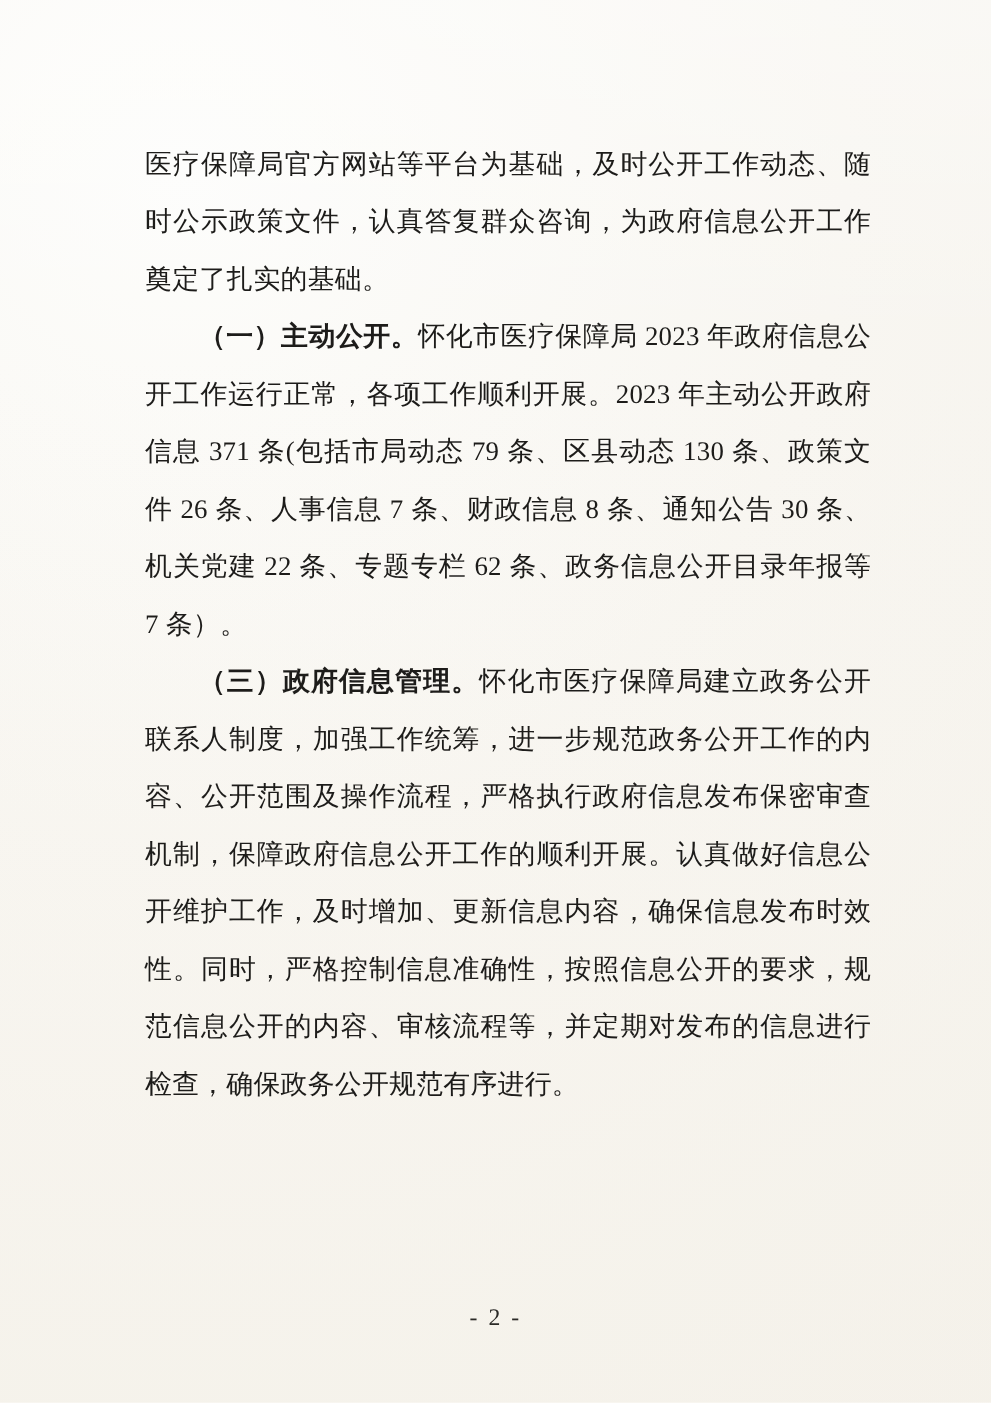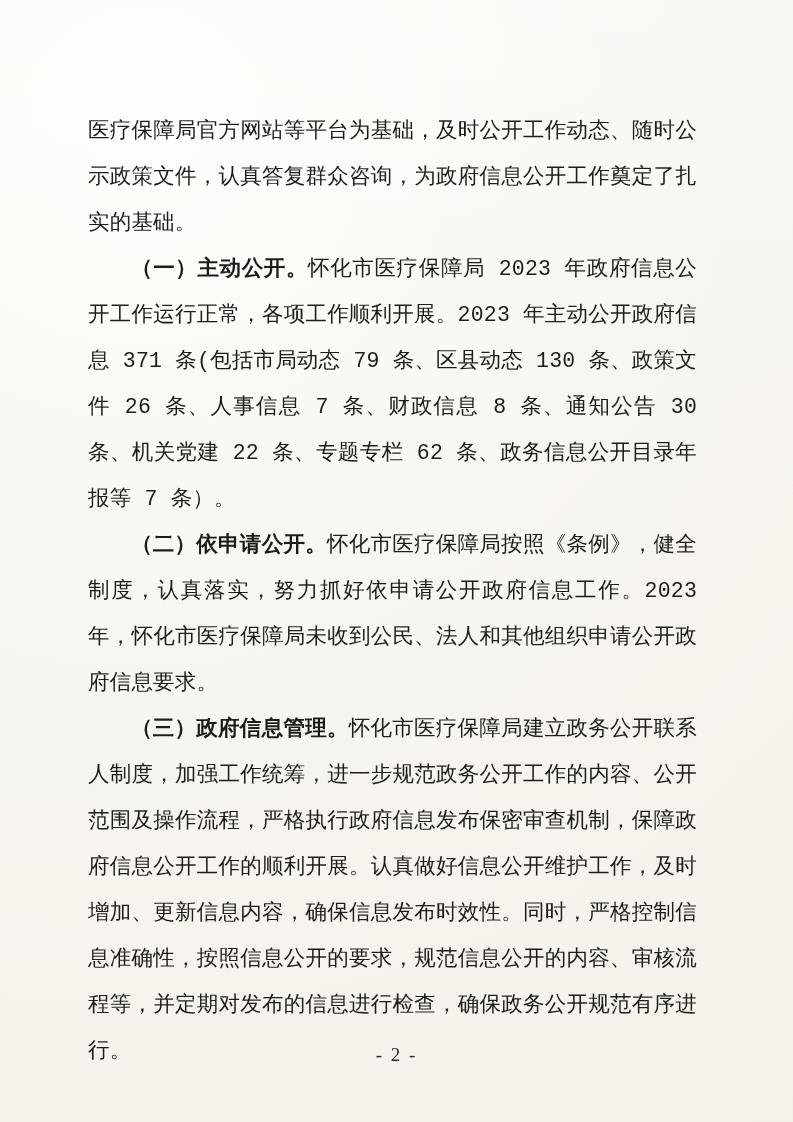"医疗保障局官方网站等平台为基础，及时公开工作动态、随时公示政策文件，认真答复群众" .page { font-family: Liberation Mono, monospace -> none; padding: 108px 96px 0 88px -> 108px 96px 0 116px }
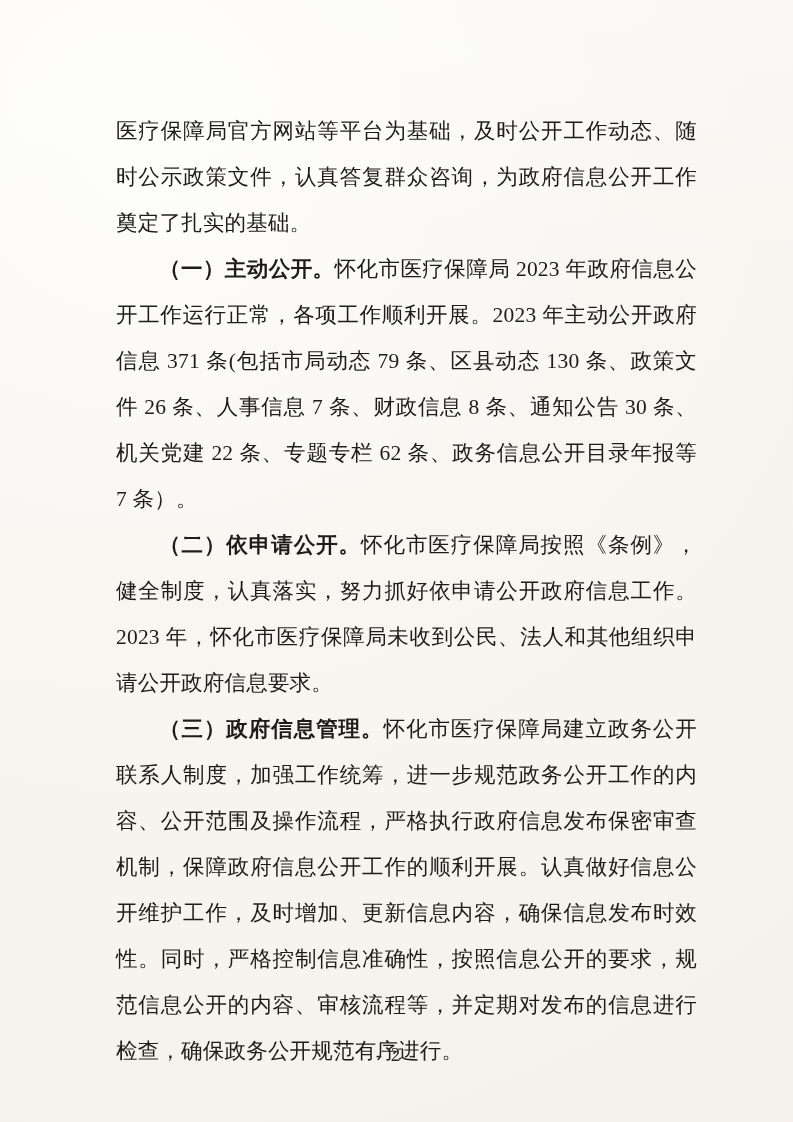"（二）依申请公开。怀化市医疗保障局按照《条例》，健全制度，认真落实，努力抓好依申" p.para { html: <p> <span>（二）依申请公开。</span><span>怀化市医疗保障局按照《条例》，健全制度，认真落实，努力抓好依申请公开政府信息工作。2023 年，怀化市医疗保障局未收到公民、法人和其他组织申请公开政府信息要求。</span> </p> -> none }
